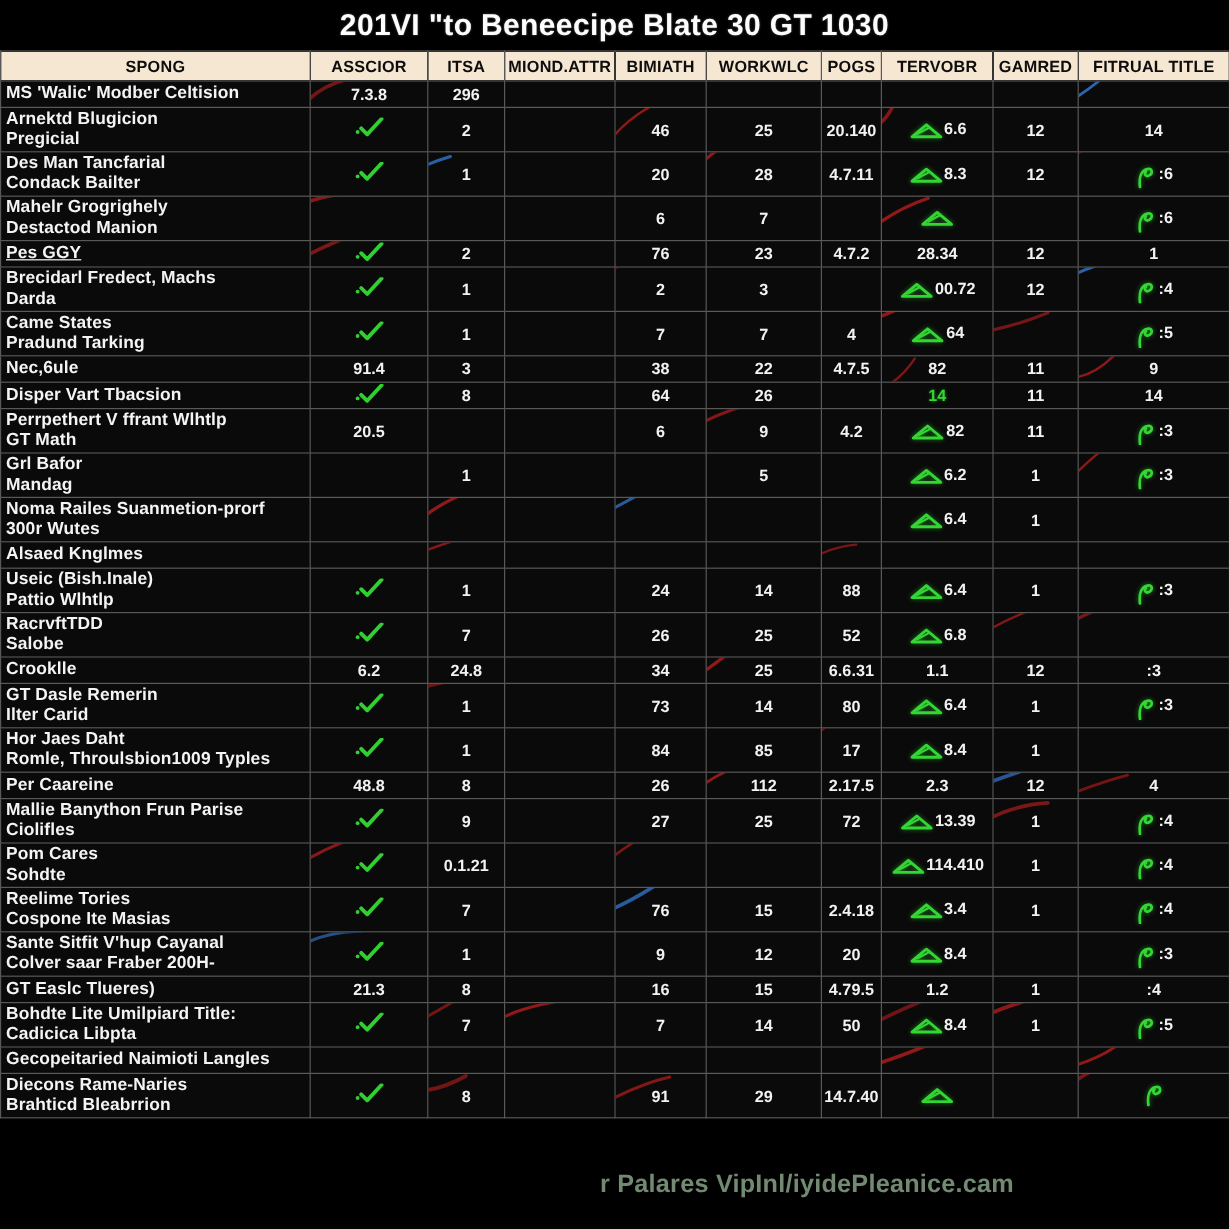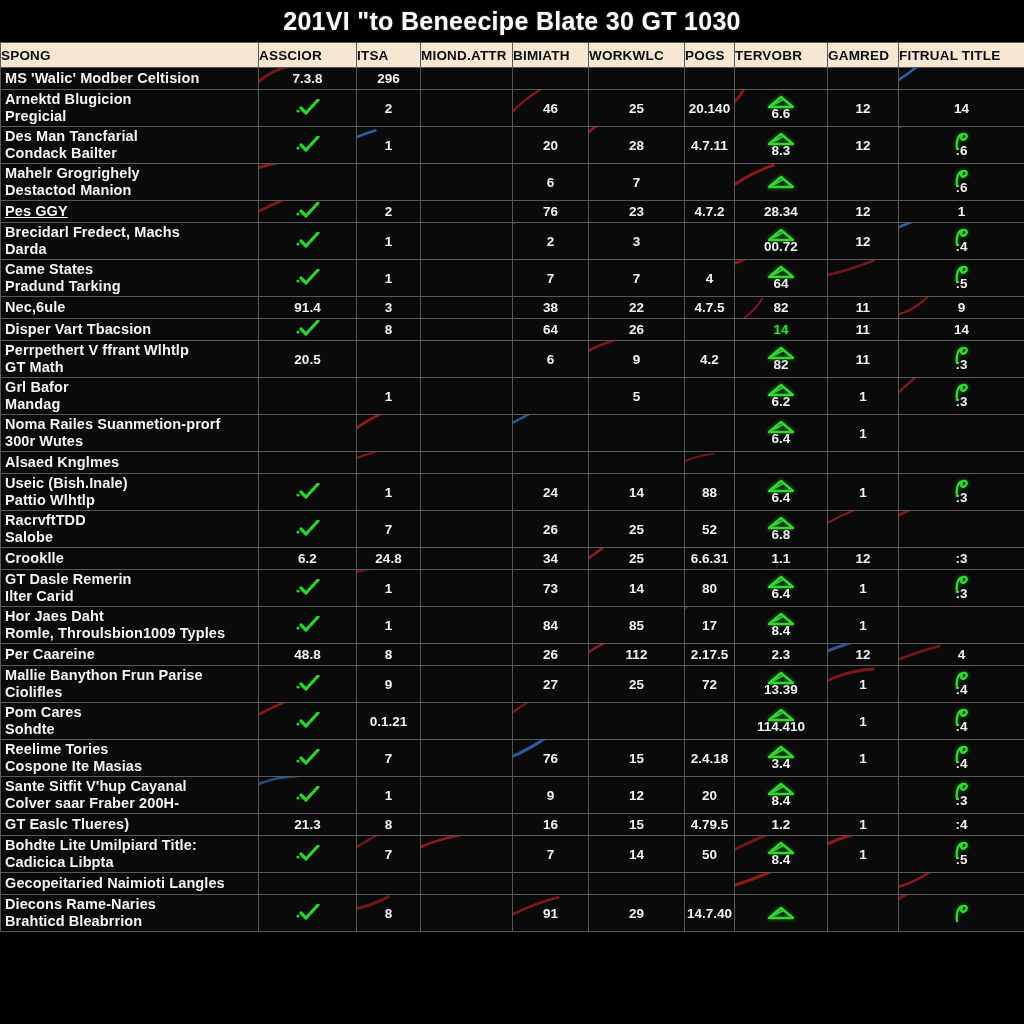"SPONG" thead th.col-name { text-align: left -> center }
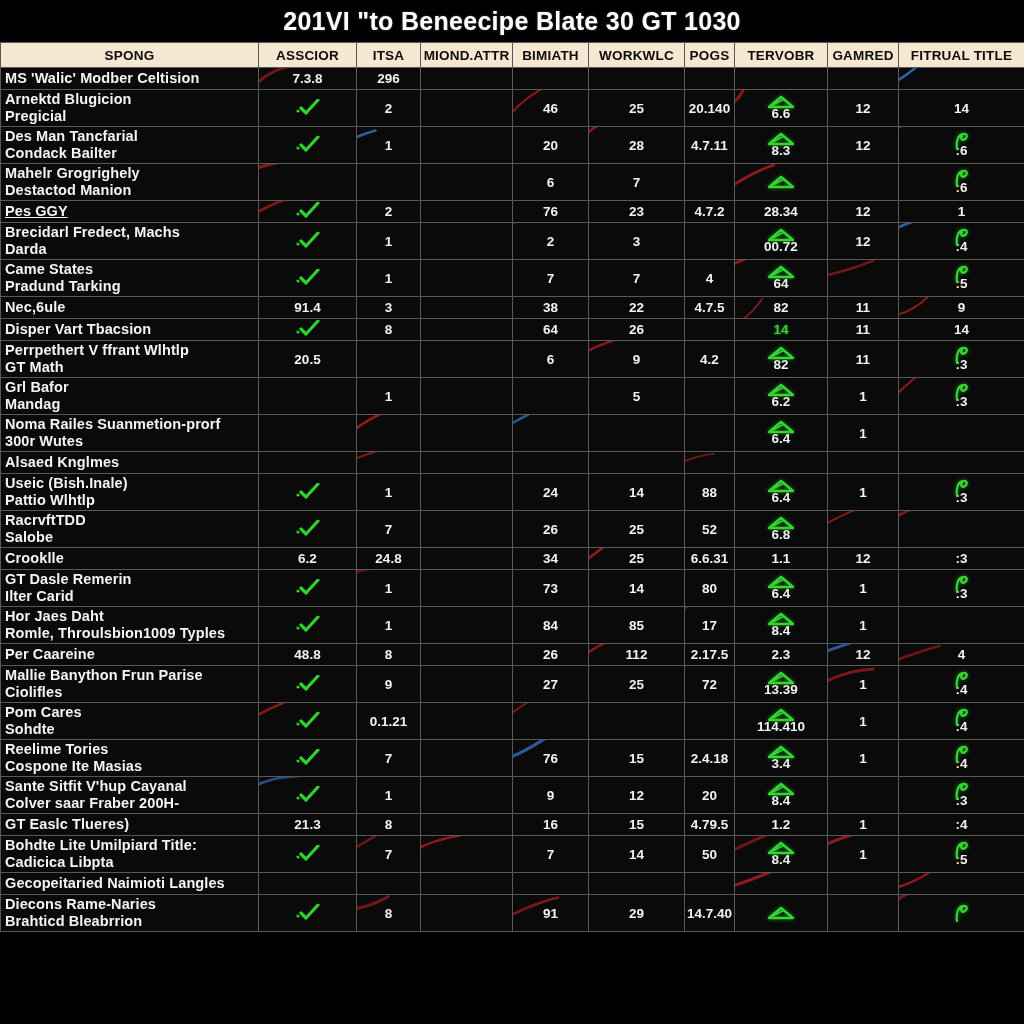"6.6" .stack { flex-direction: column -> none }
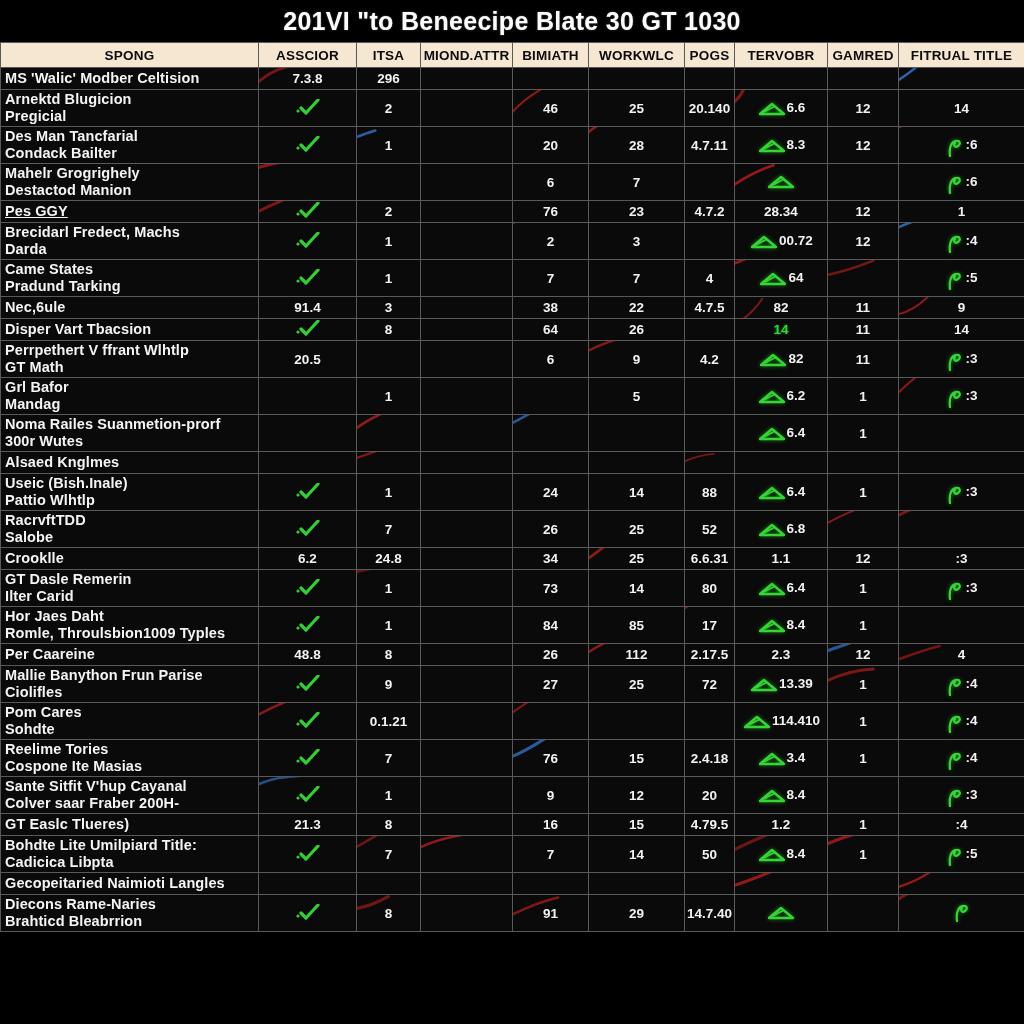"r Palares VipInl/iyidePleanice.cam" div.watermark { html: none -> <div>r Palares VipInl/iyidePleanice.cam</div> }
